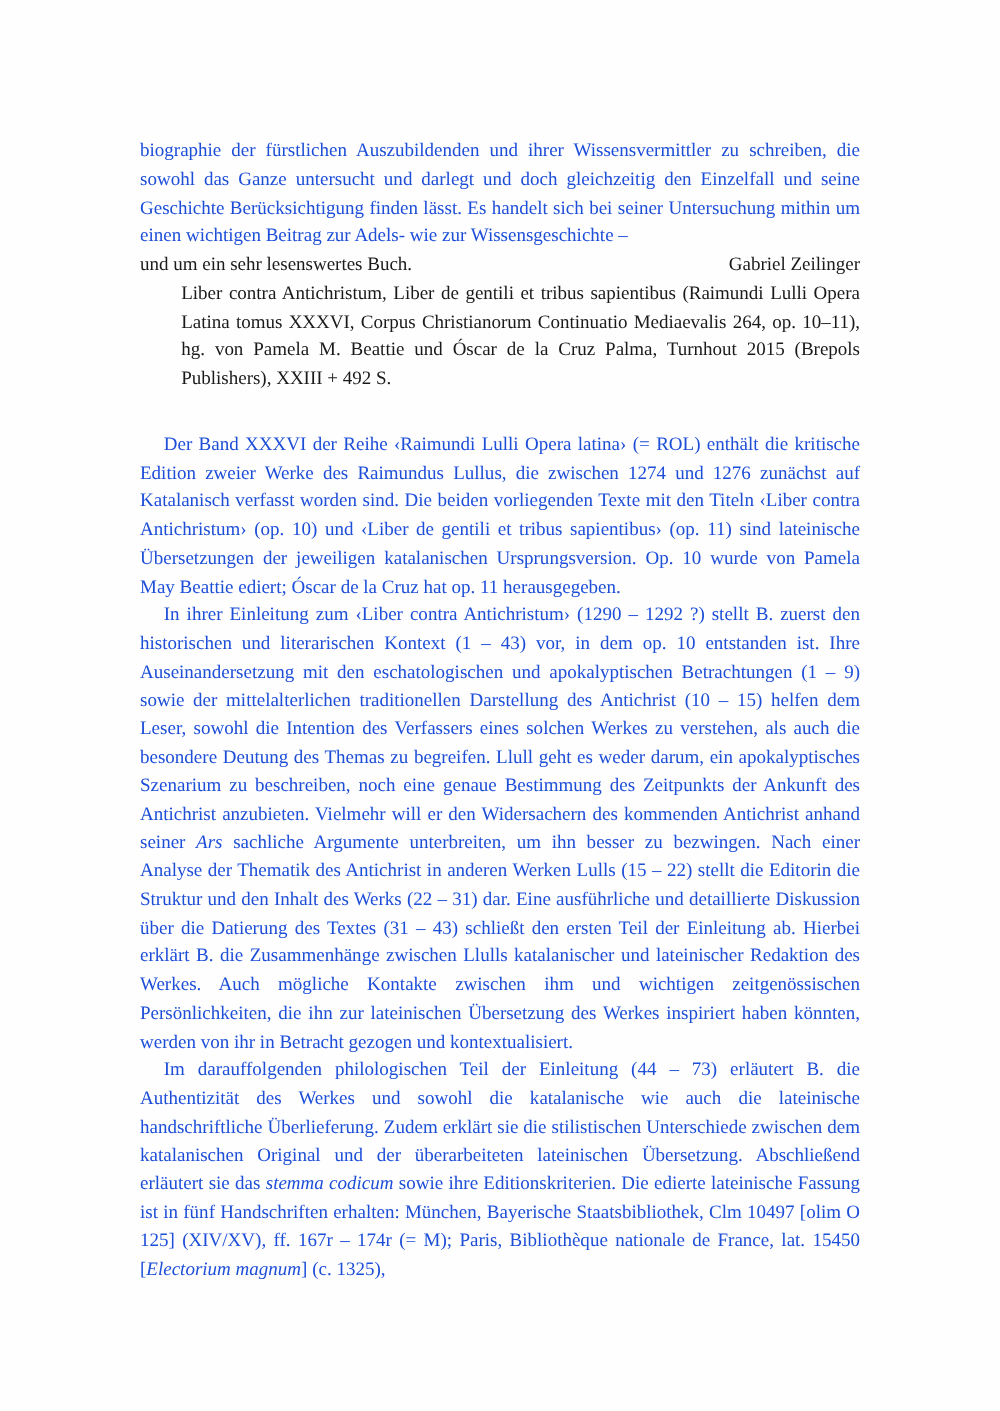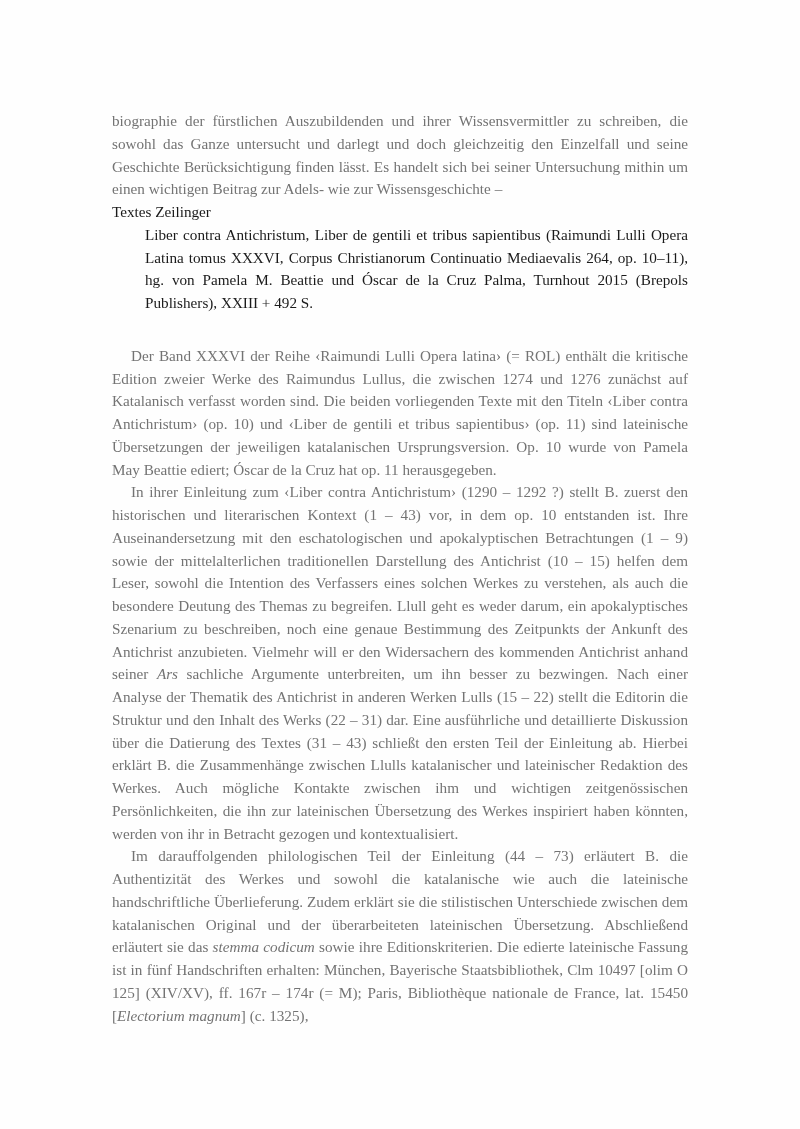"biographie der fürstlichen" p.para { color: #737373 -> #1d4ed8 }
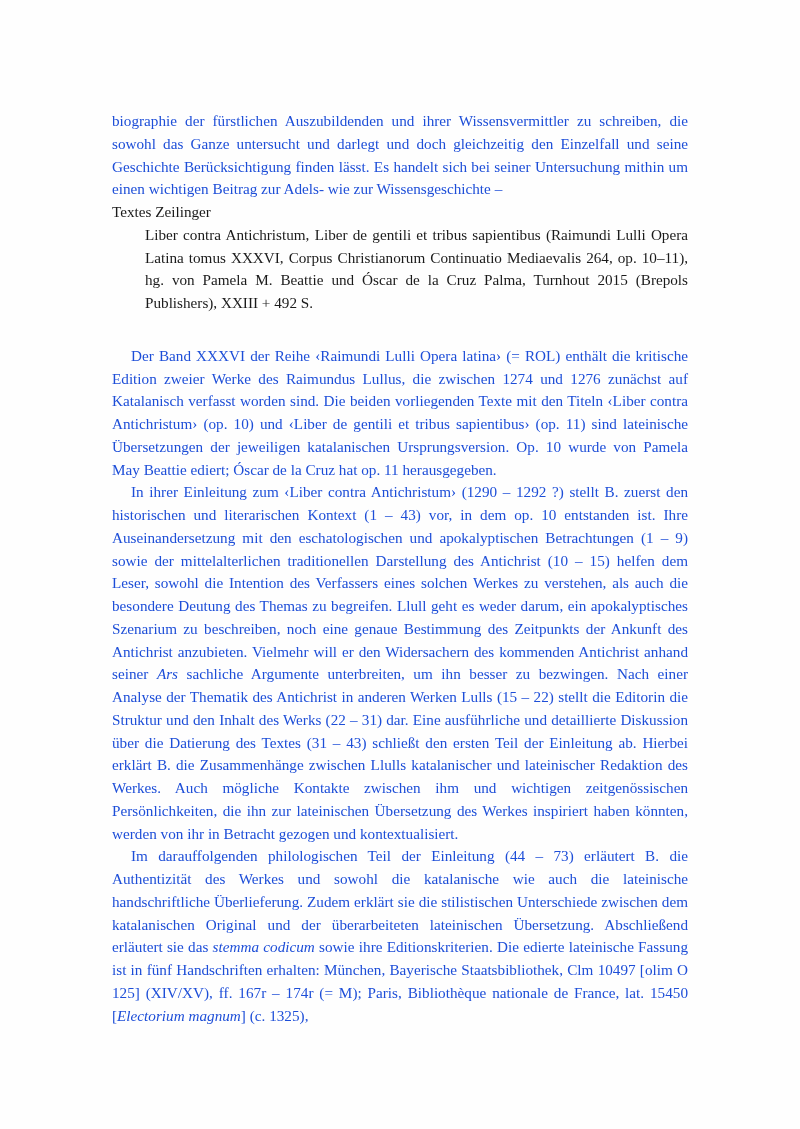"und um ein sehr lesenswertes" span { html: none -> <span>und um ein sehr lesenswertes Buch.</span> }
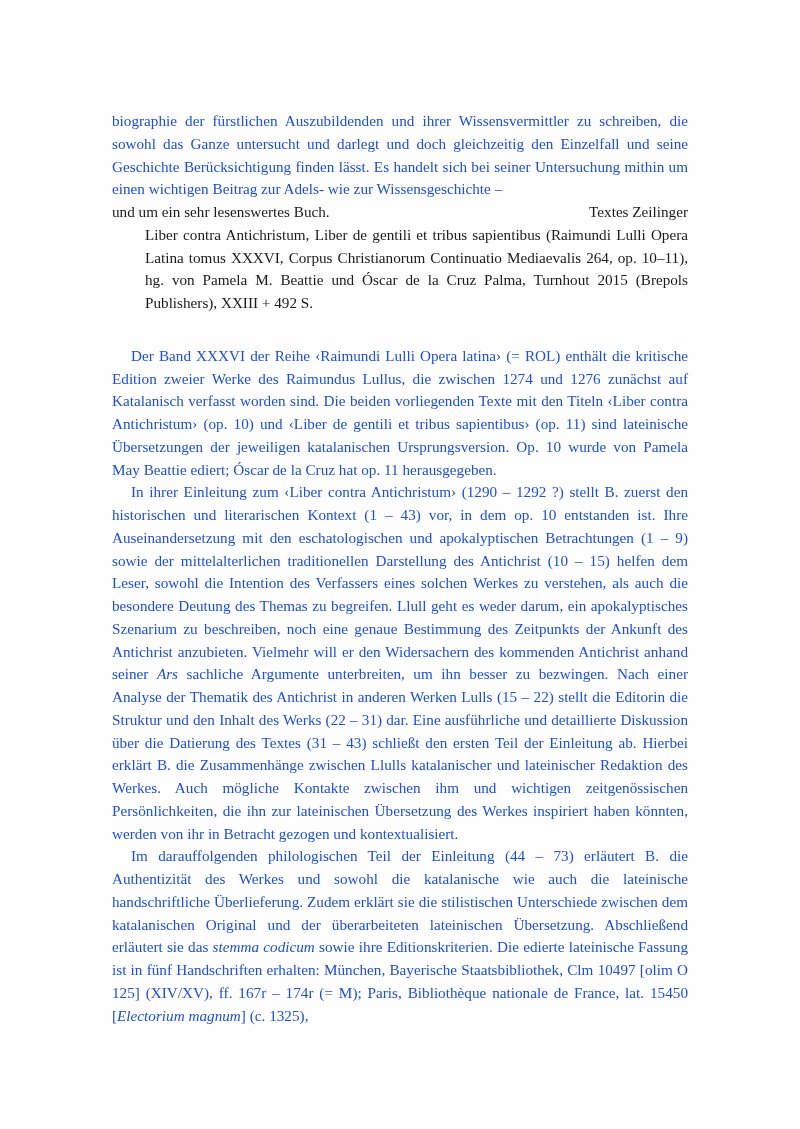"Textes Zeilinger" span { text: Textes -> Gabriel }
